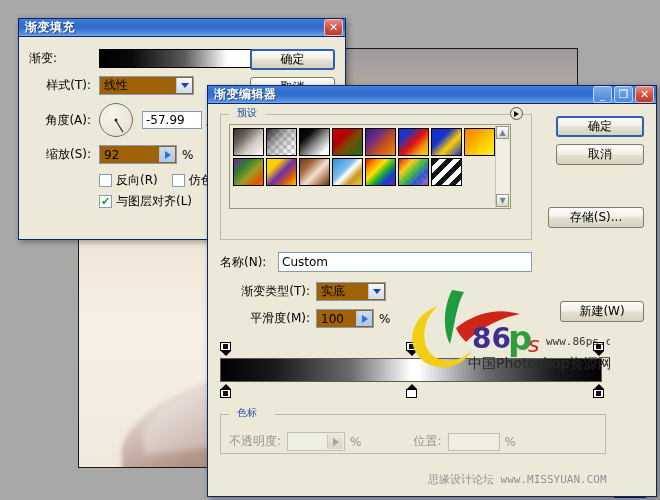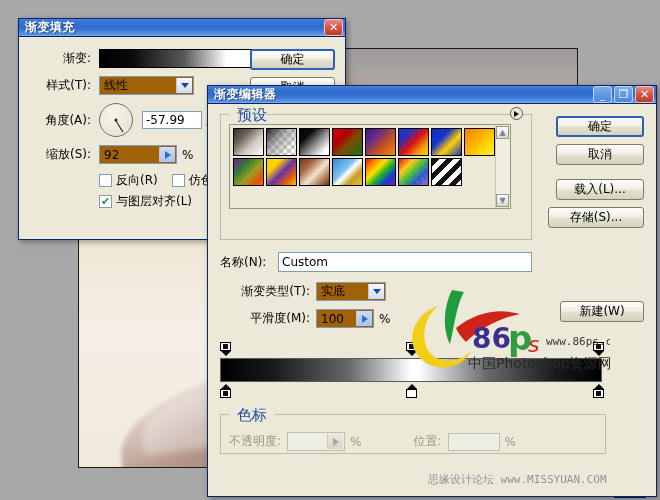"渐变:" span.lbl { text-align: right -> none }
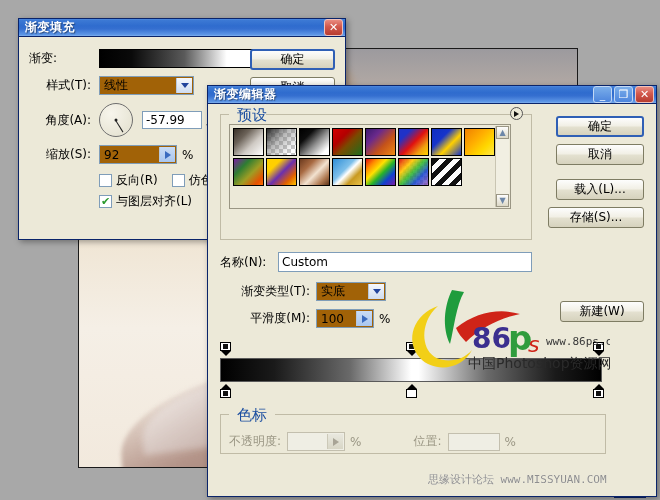"预设" .gb-title { font-size: 15px -> 10px }
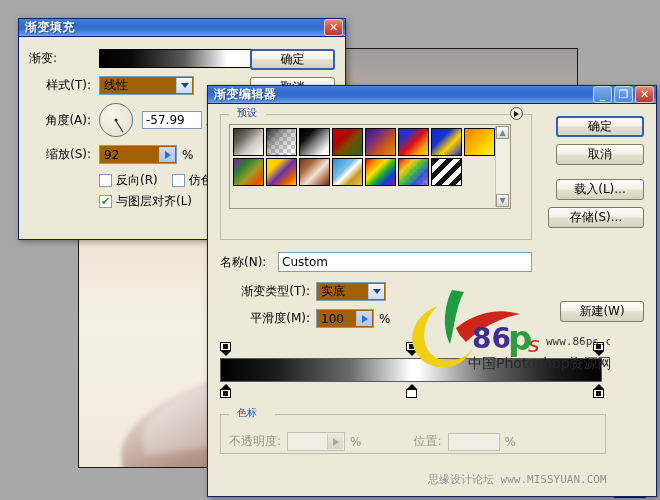"载入(L)..." div.xp-button { html: <div>载入(L)...</div> -> none }
